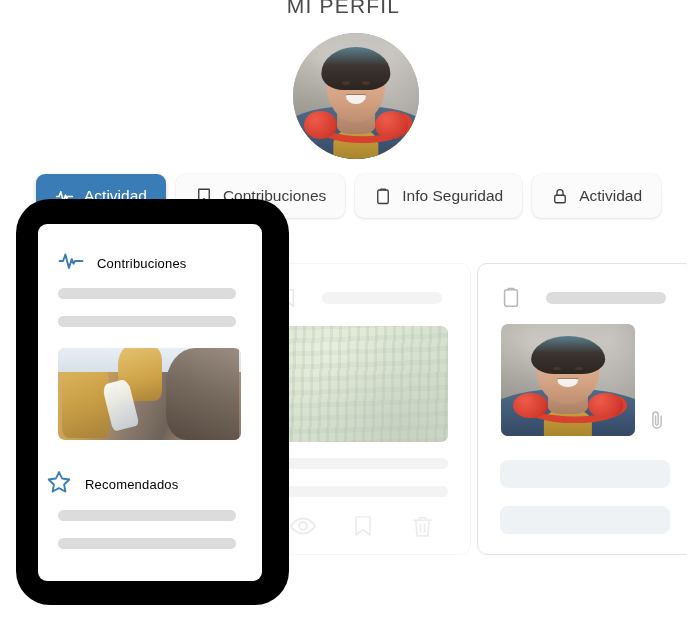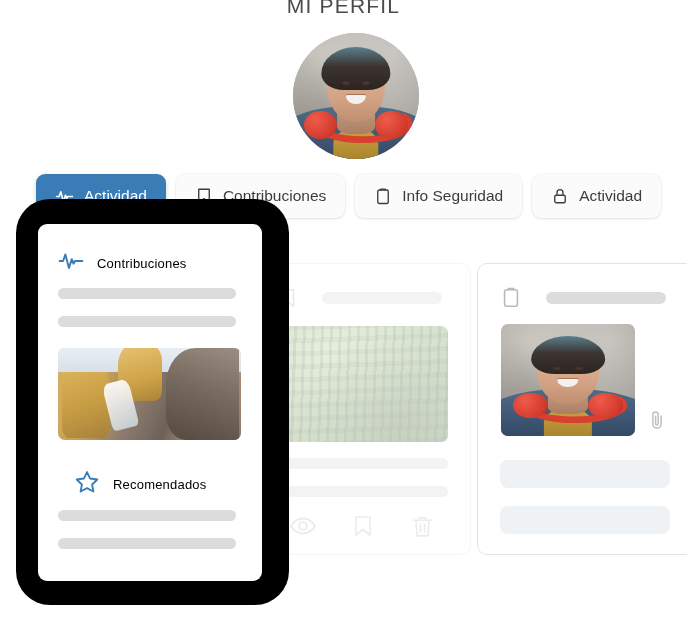"Recomendados" div.sec-head { left: 36px -> 8px }
